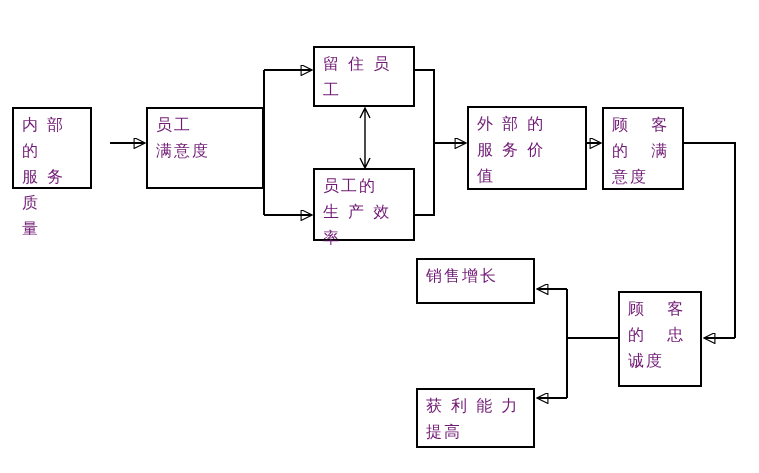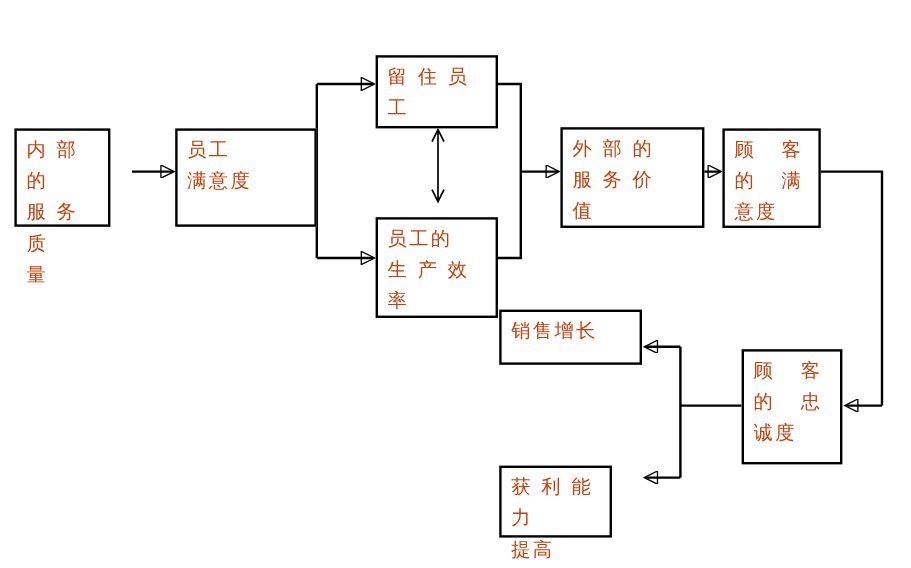"留 住 员" .node .label { color: #c2410c -> #701a75 }
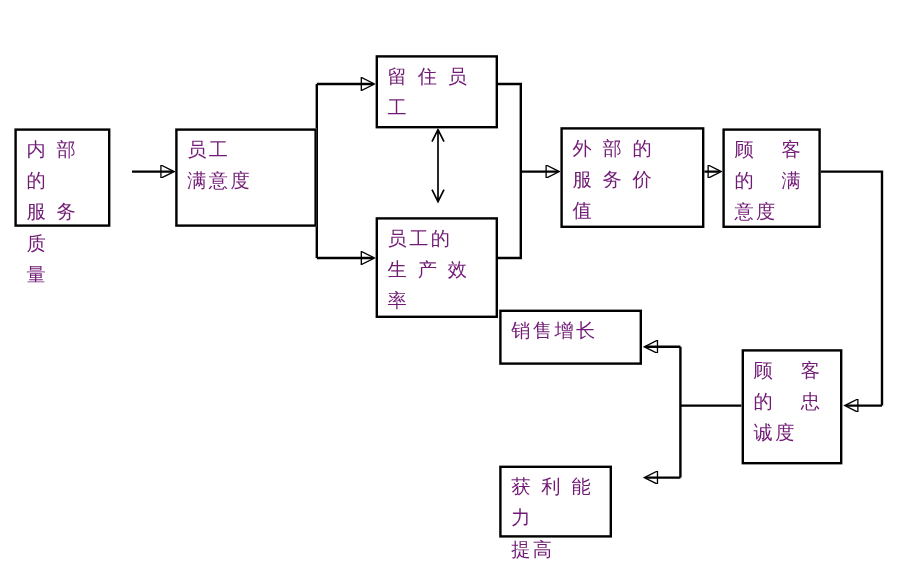"员工的" div.node { height: 84px -> 73px; top: 181px -> 168px }
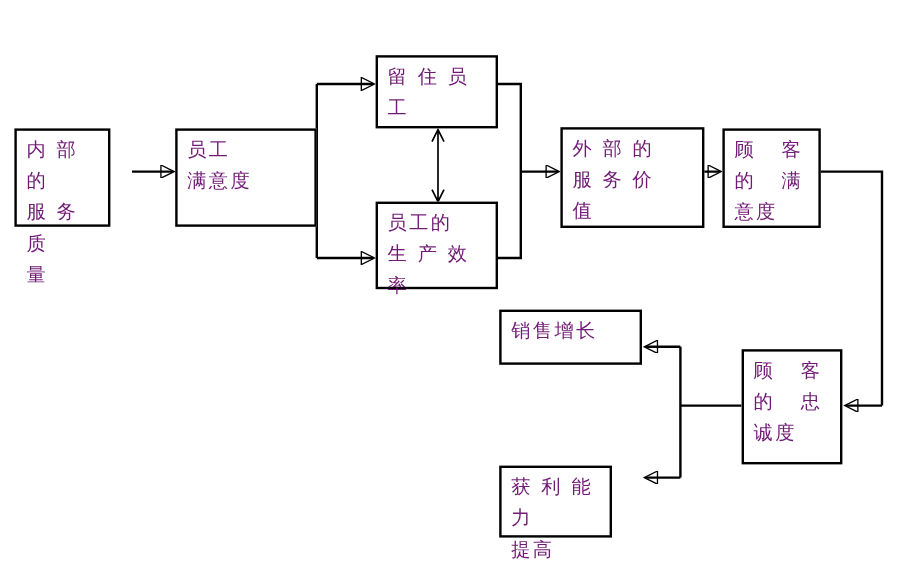"获 利 能 力" div.node { width: 94px -> 119px }
